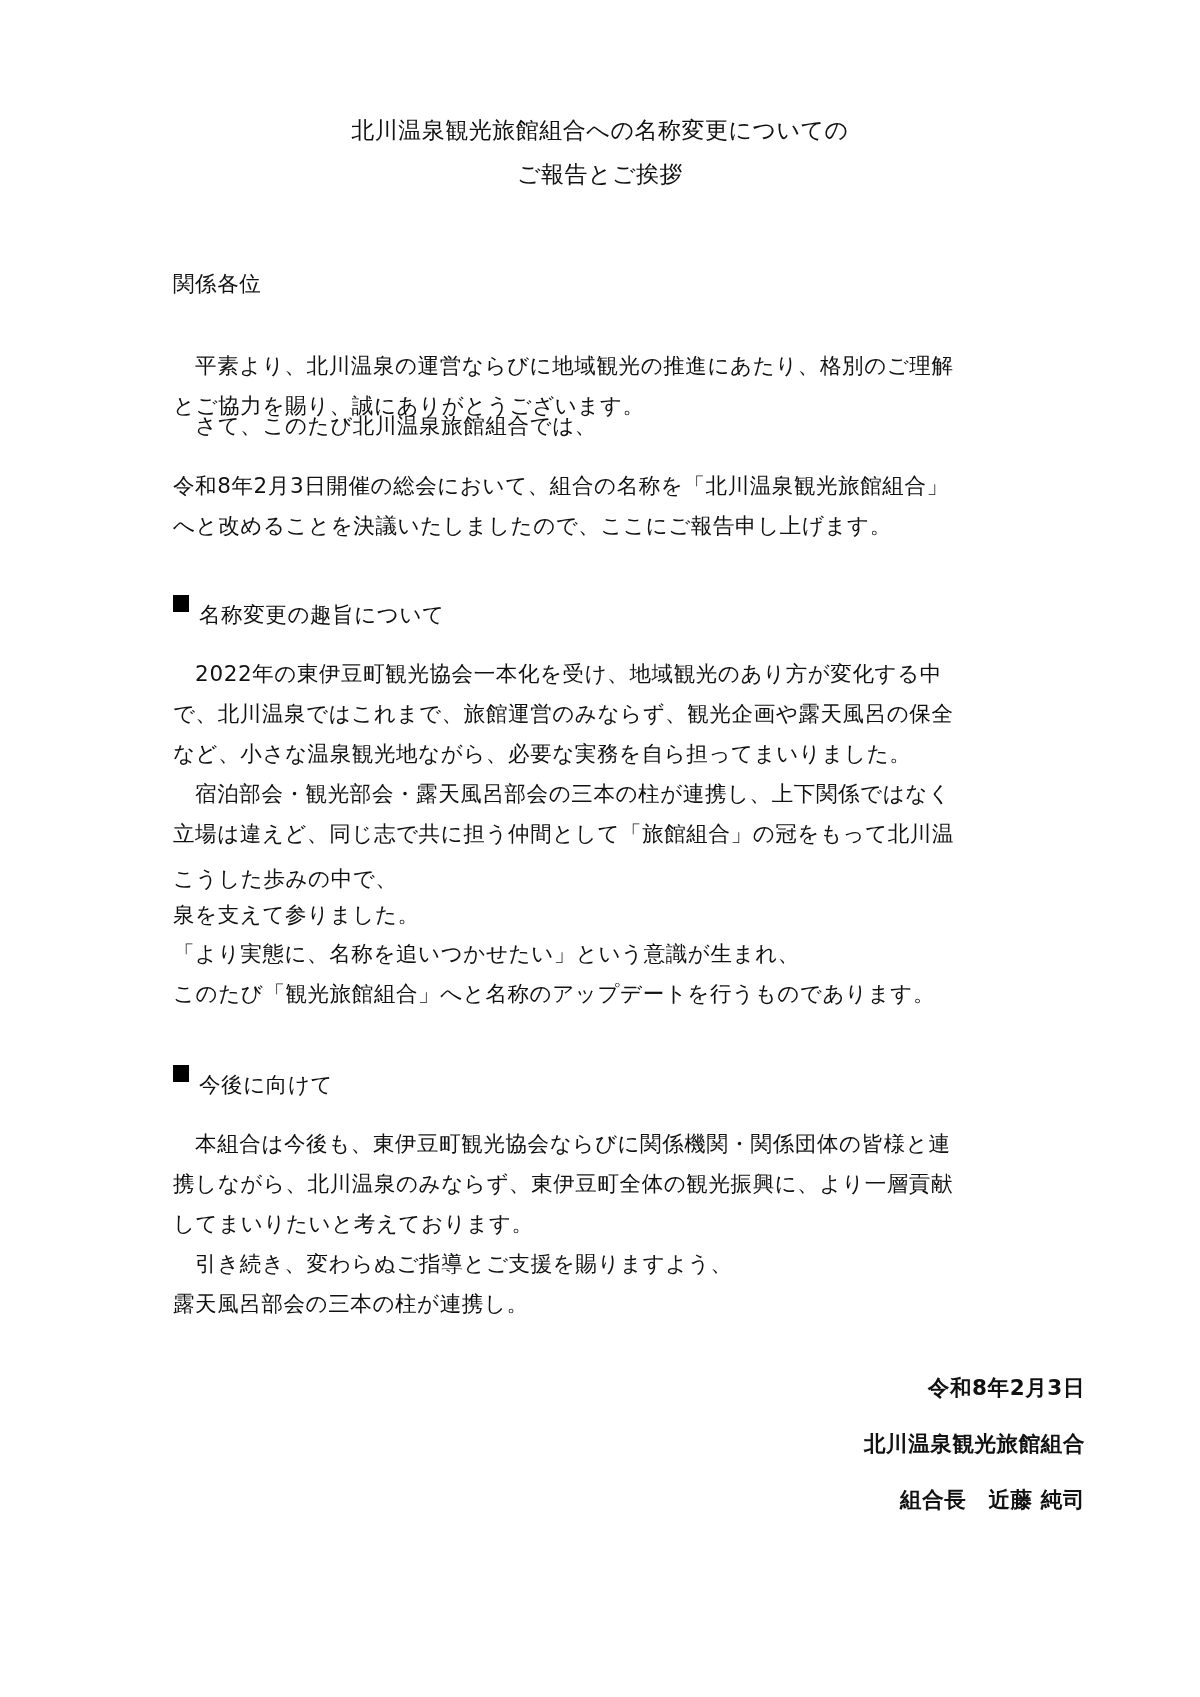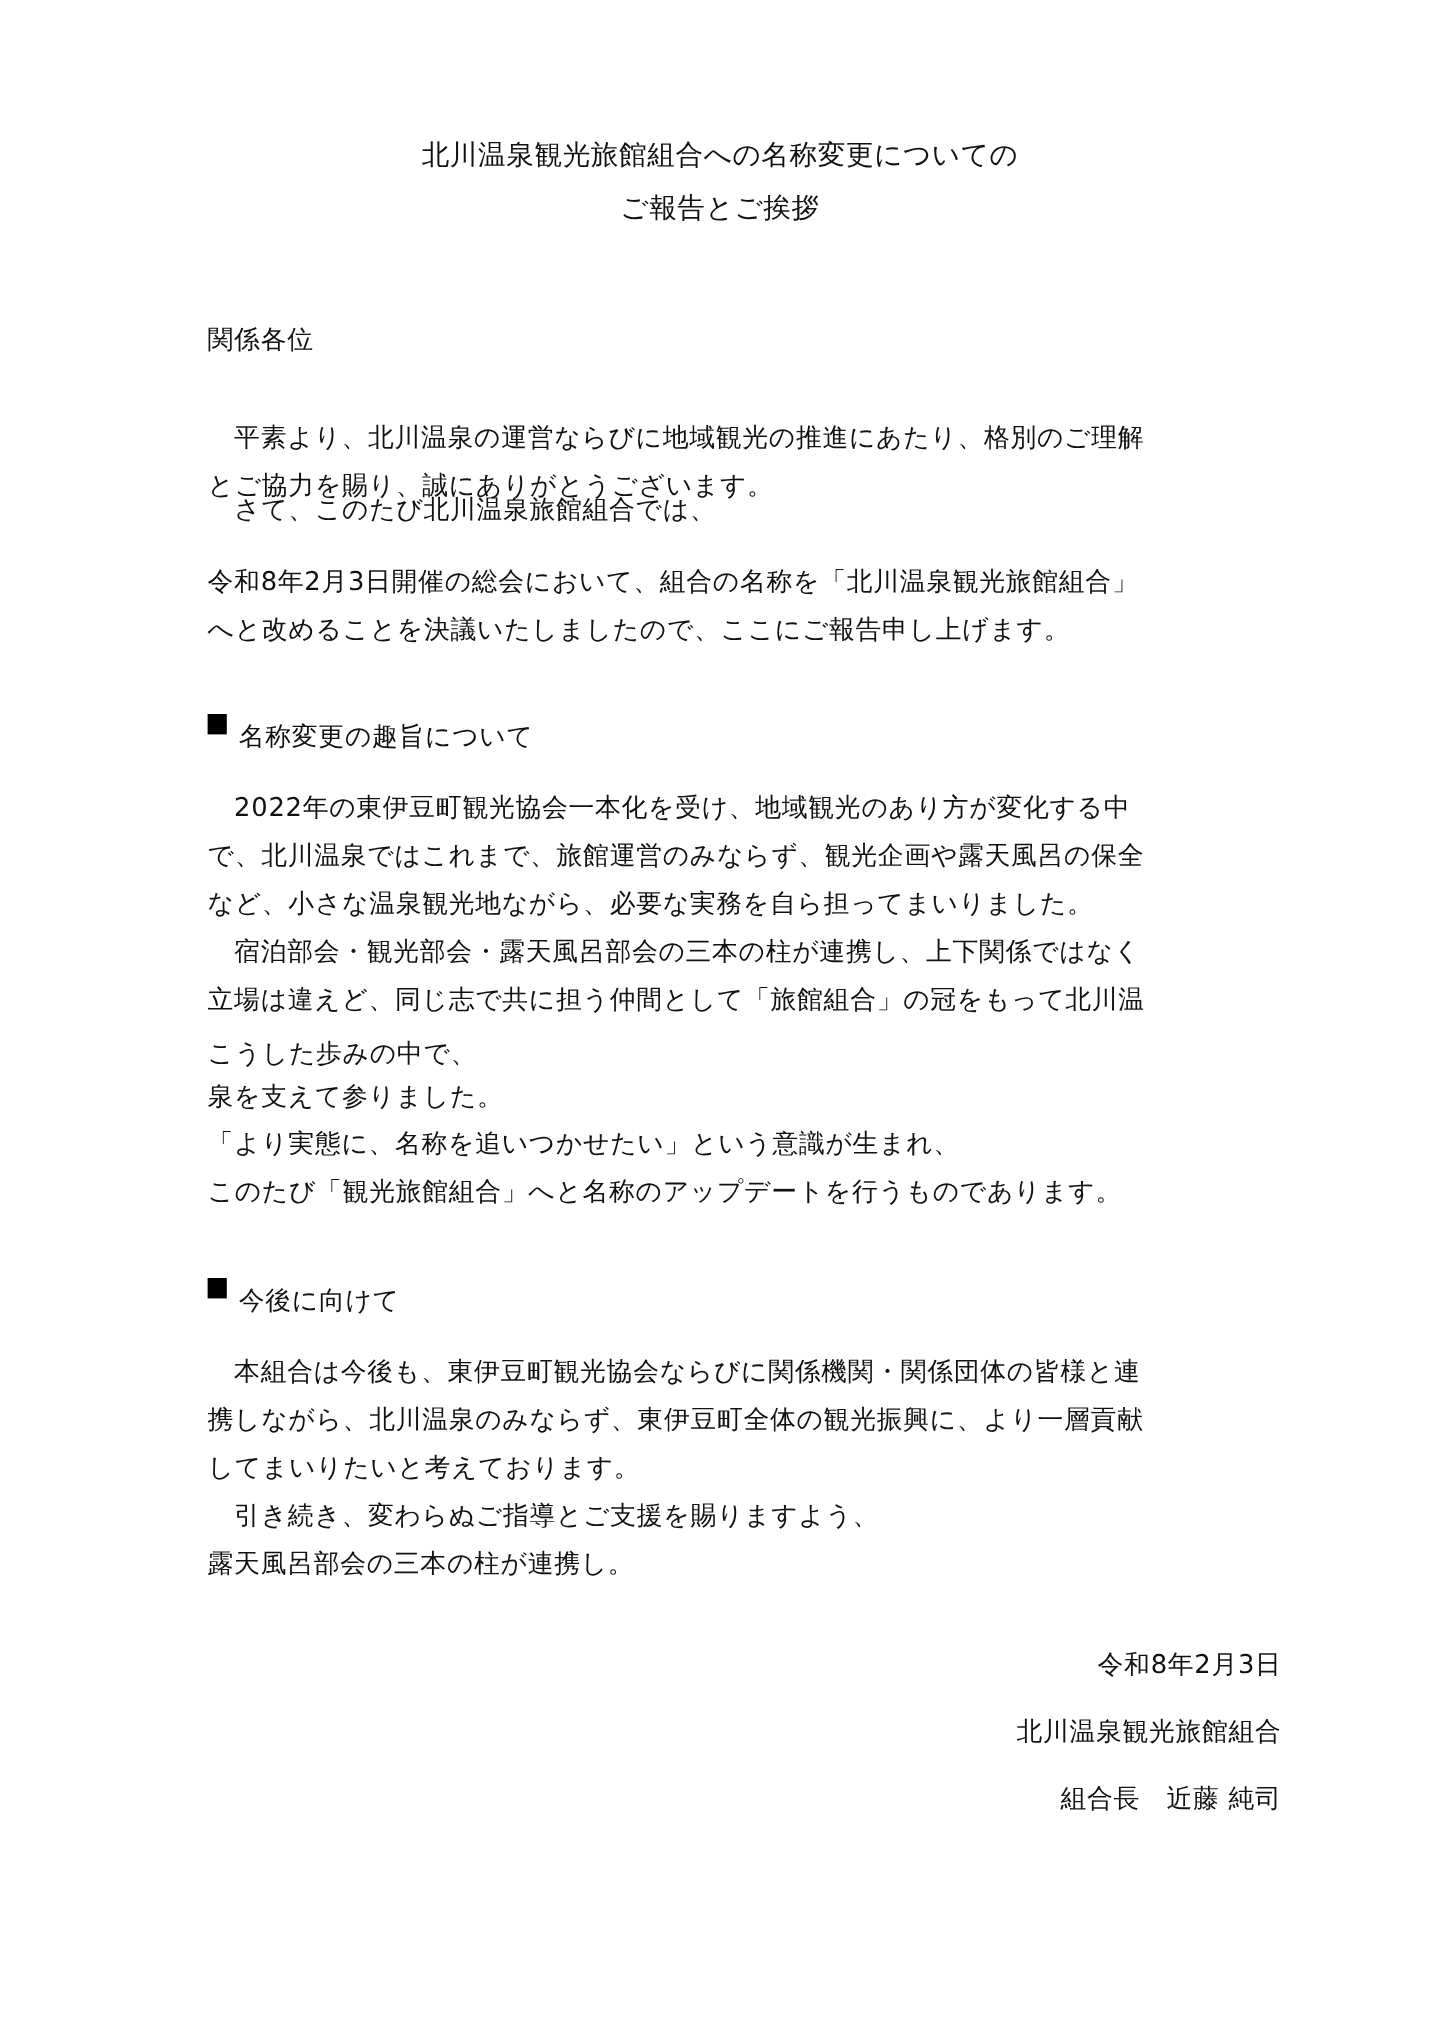"令和8年2月3日" .sig { font-weight: none -> bold; right: 180px -> 163px }
